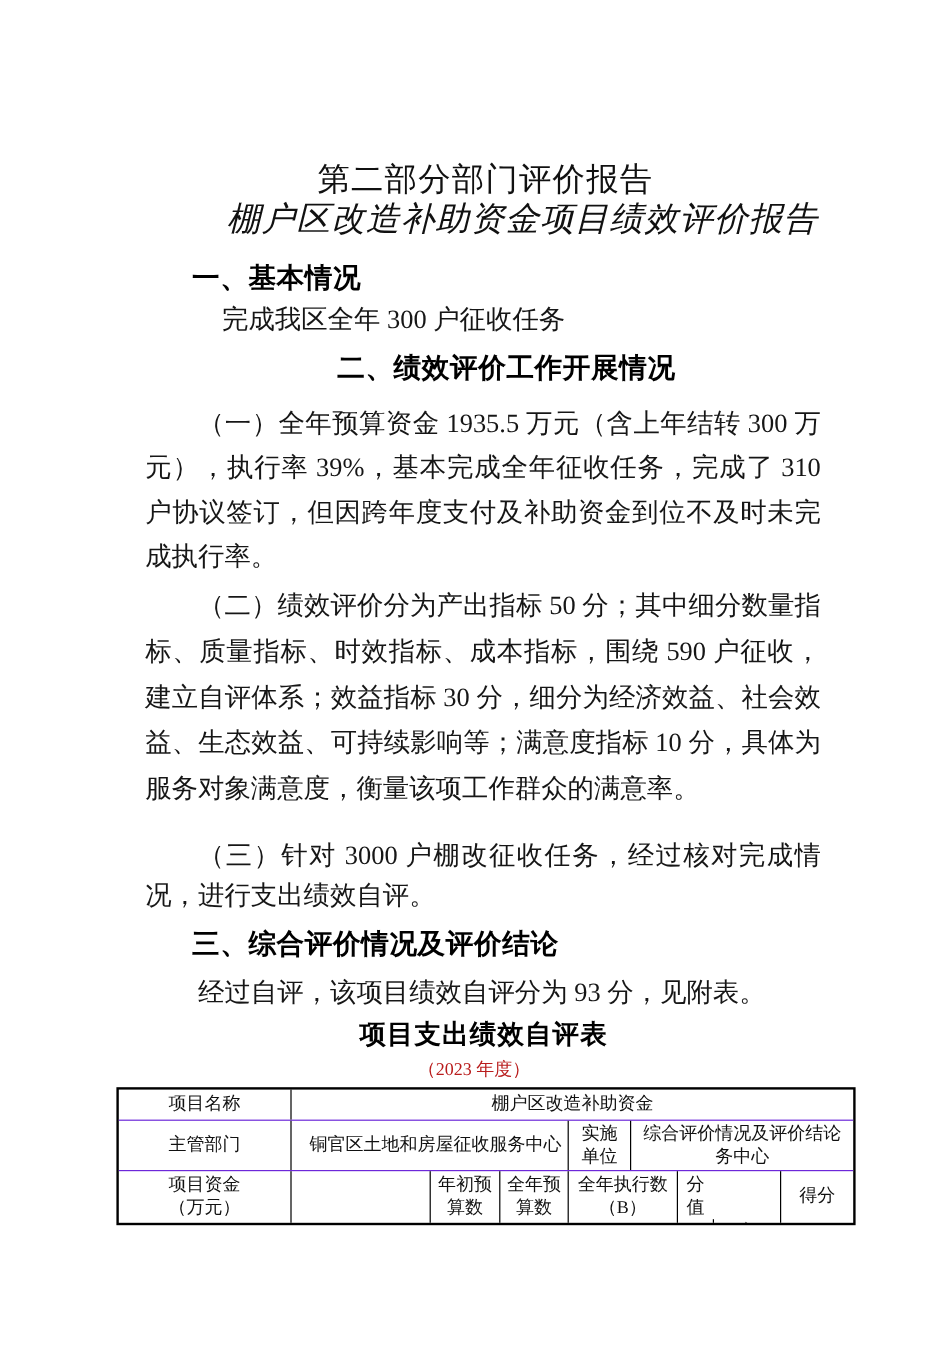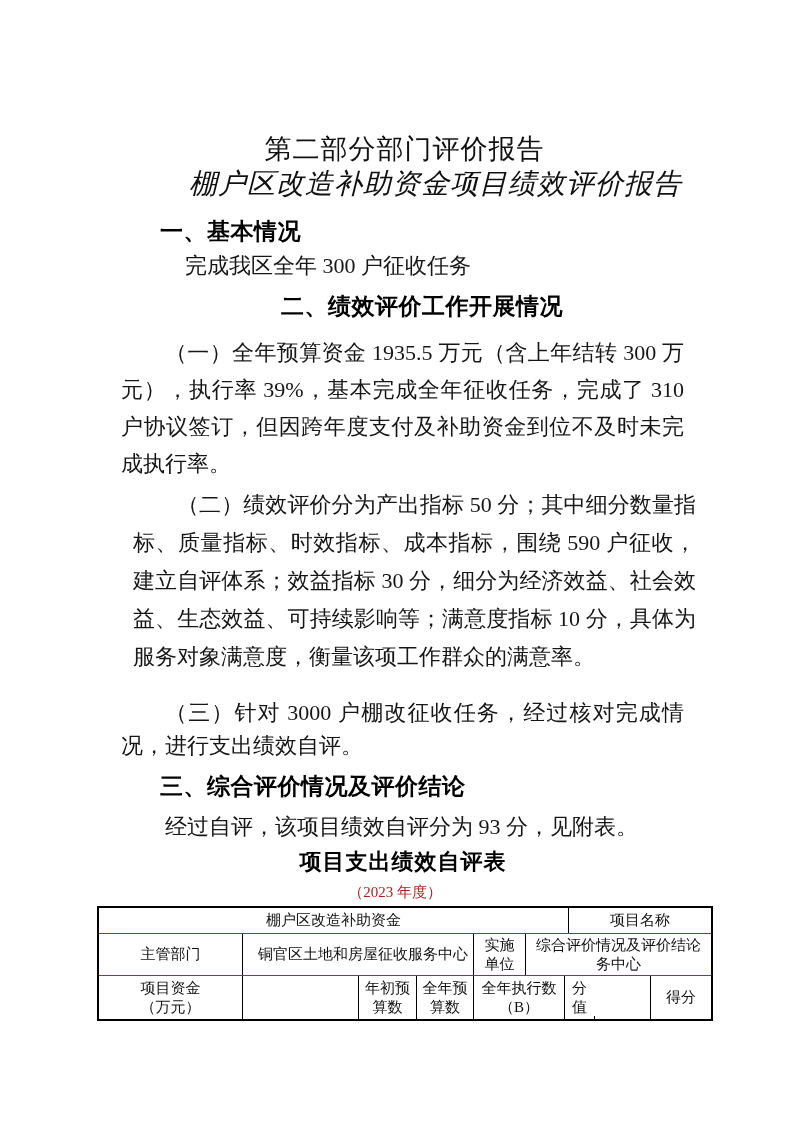"（二）绩效评价分为产出指标 50" .p2 { margin-left: 12px -> none }
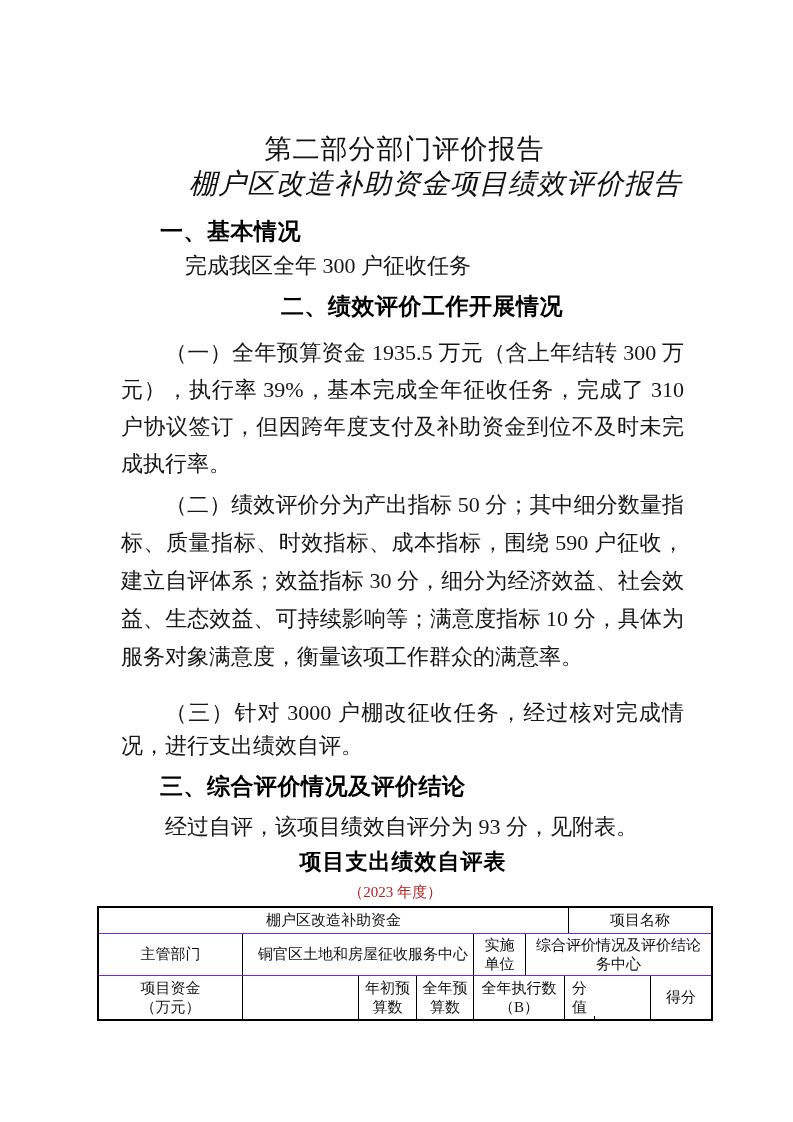"棚户区改造补助资金" div.cell { order: before "项目名称" -> after "项目名称" }
